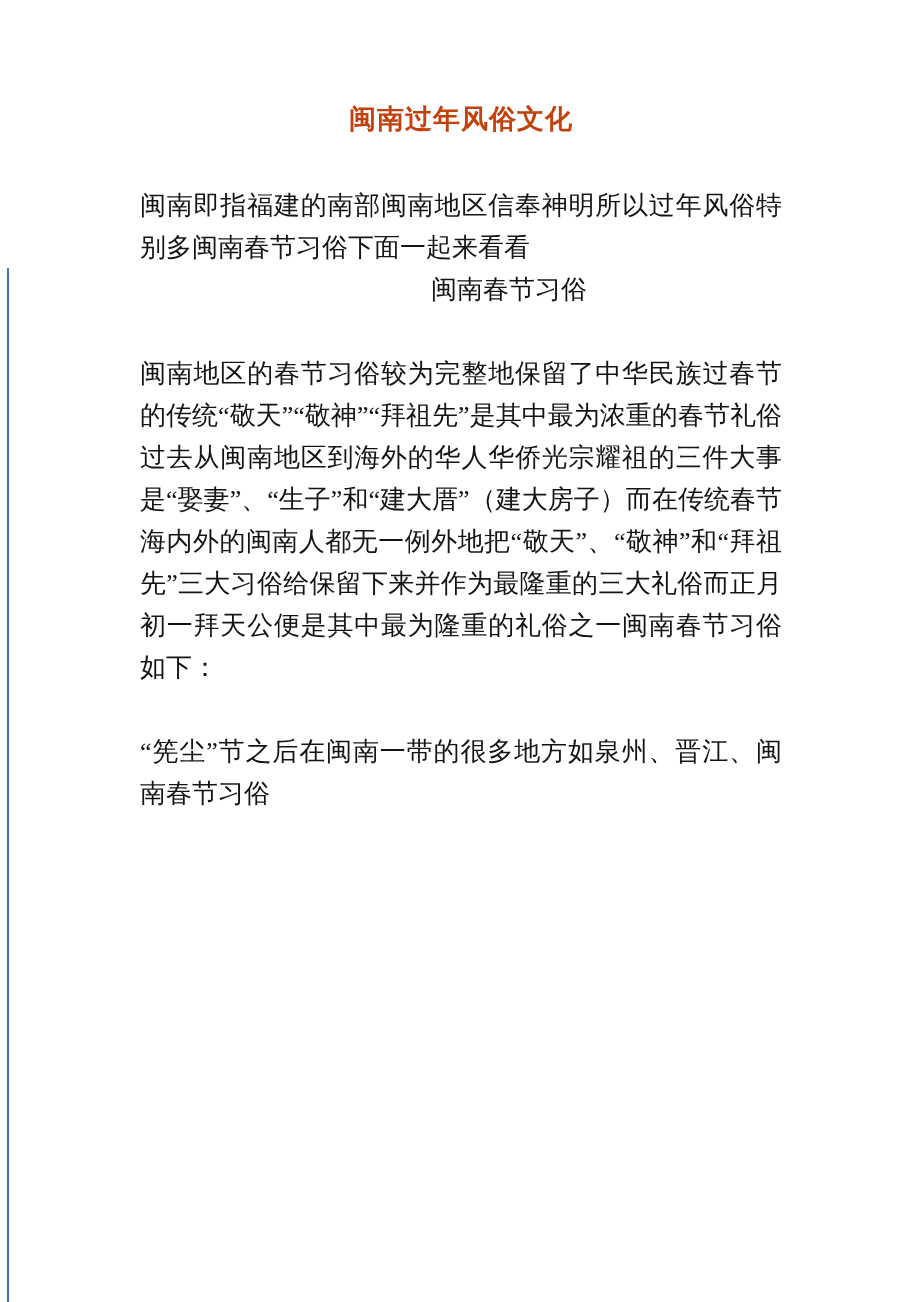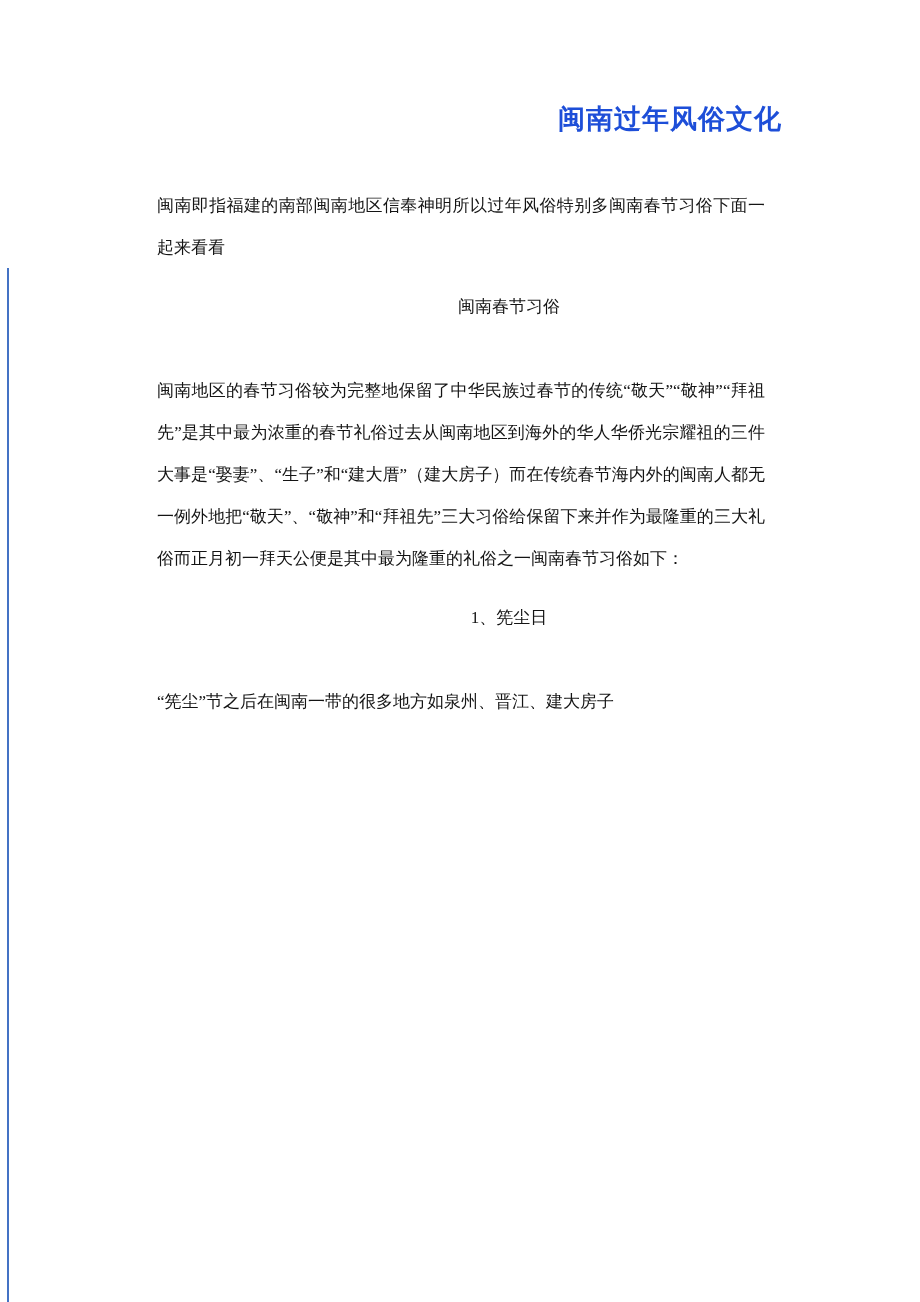"闽南过年风俗文化" h1.doc-title { color: #1d4ed8 -> #c2410c; text-align: right -> none }
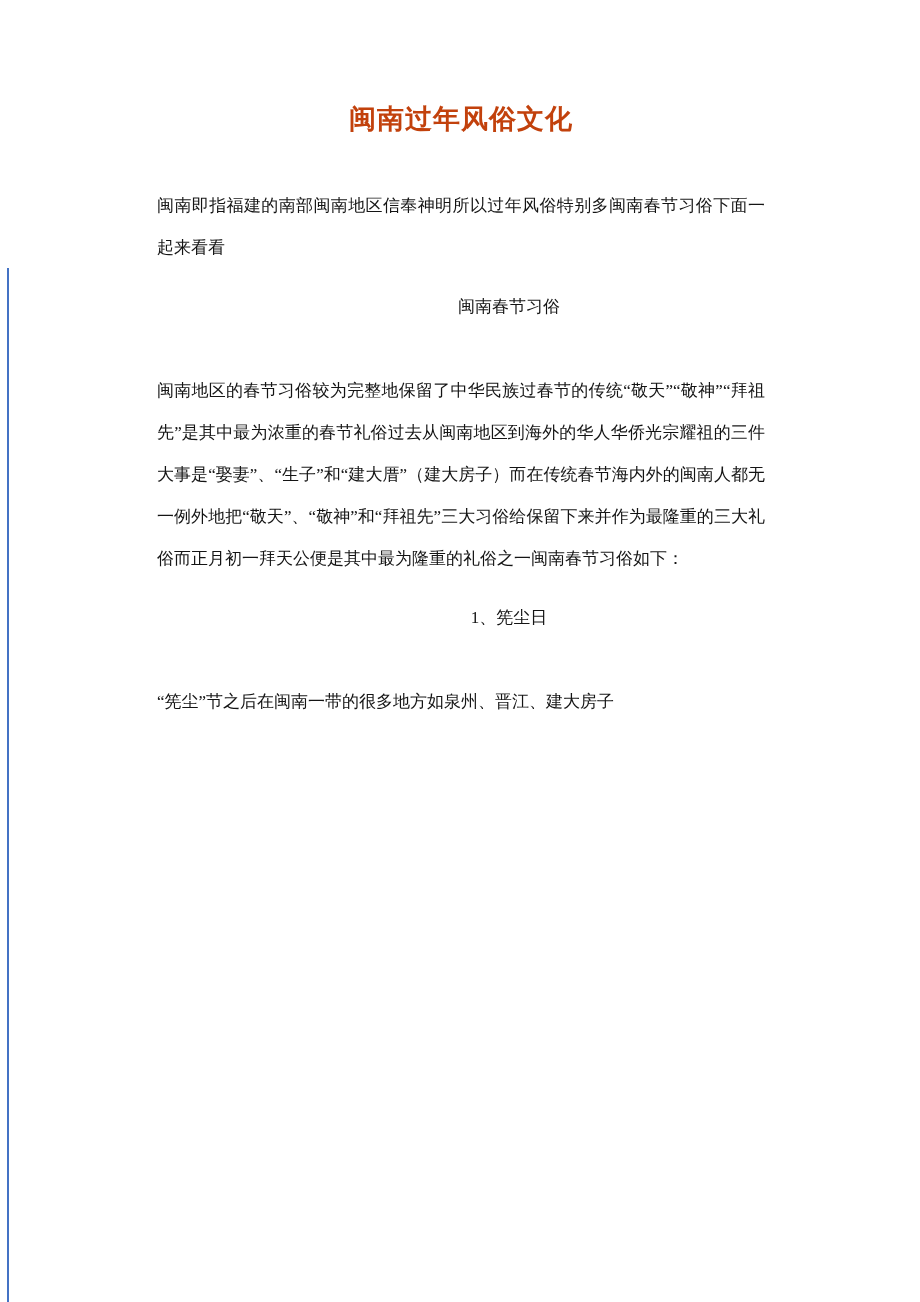"闽南即指福建的南部闽南地区信奉神明所以过年风俗特别多闽南春节习俗下面一起来看看" .para { font-size: 17px -> 26px; margin: 17px -> 0 }
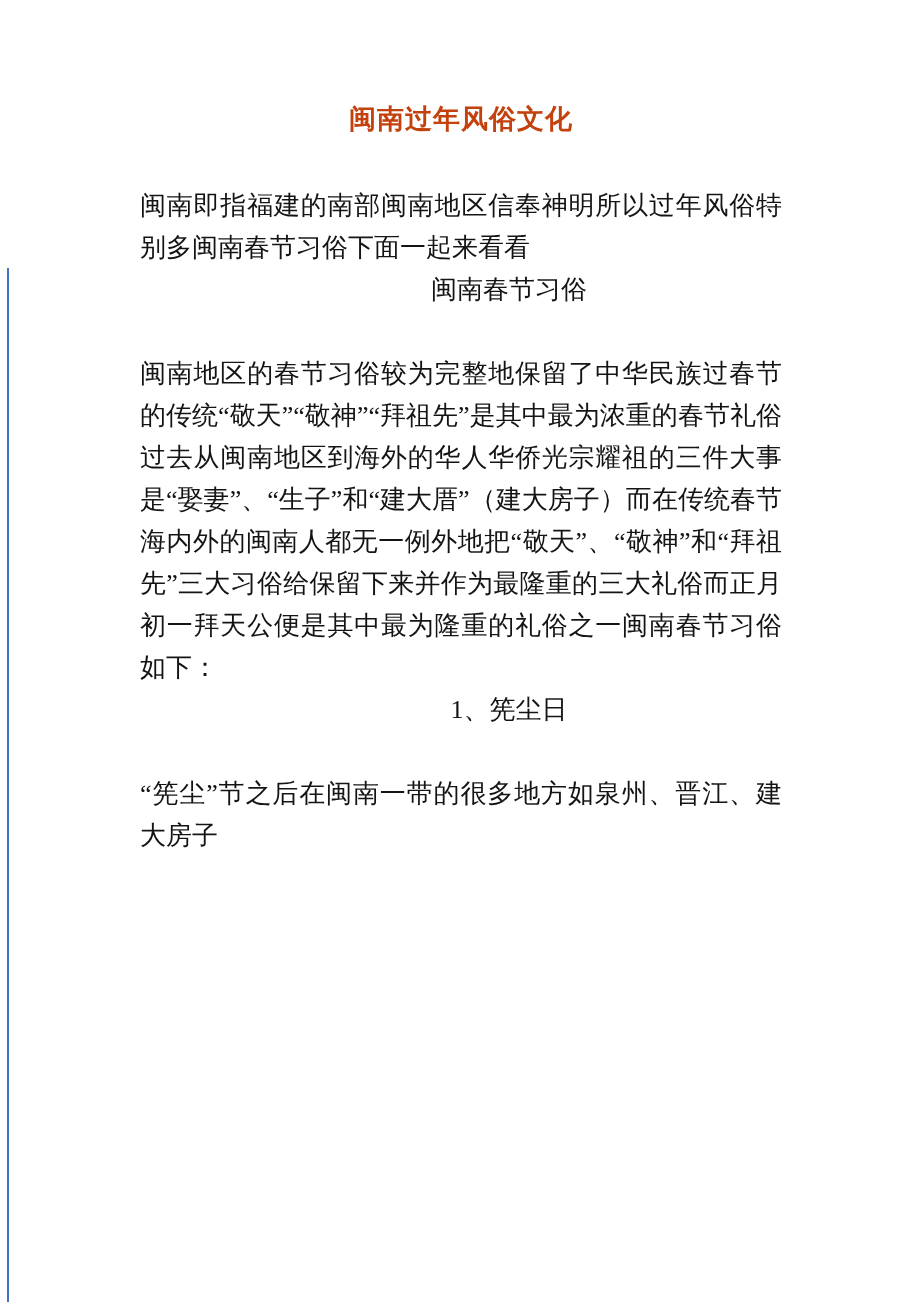"1、筅尘日" p.para { html: <p>1、筅尘日</p> -> none }
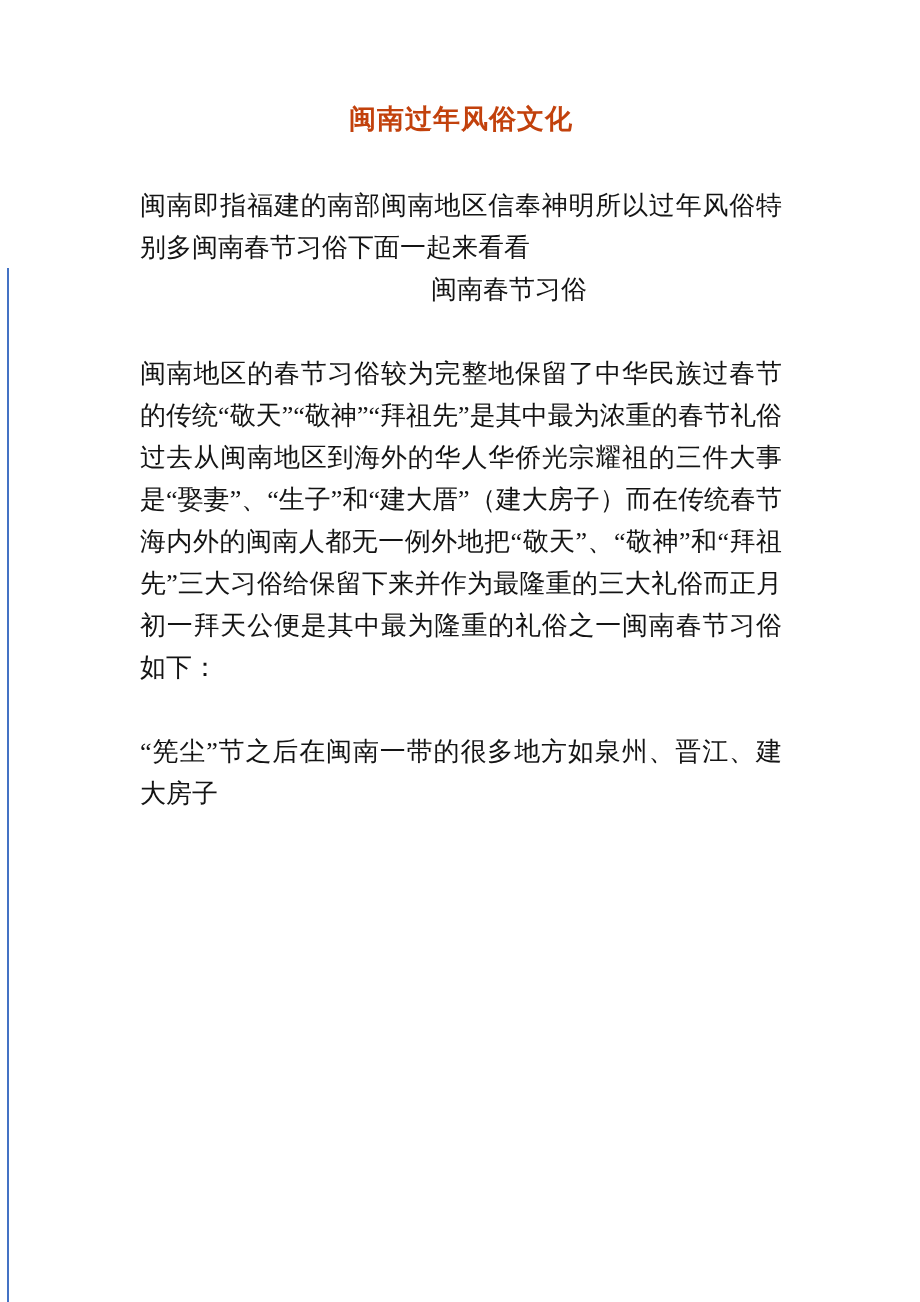"“筅尘”节之后在闽南一带的很多地方如泉州、晋江、建大房子" p.para { text: 建大房子 -> 闽南春节习俗 }
